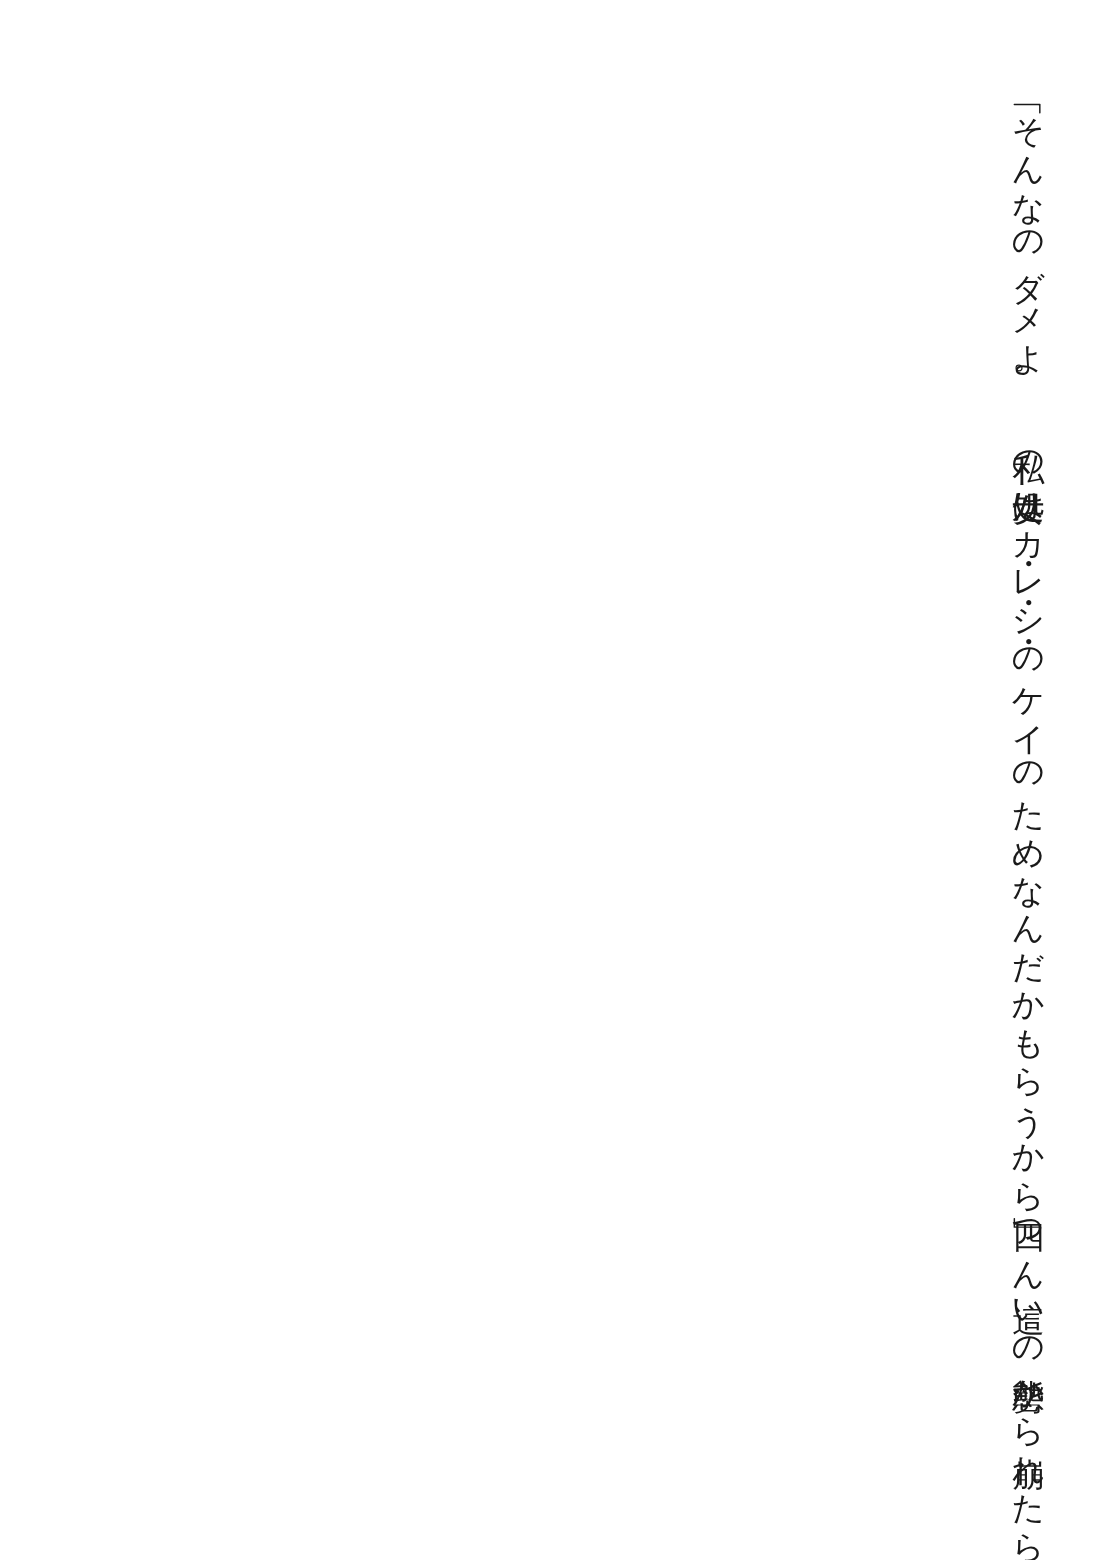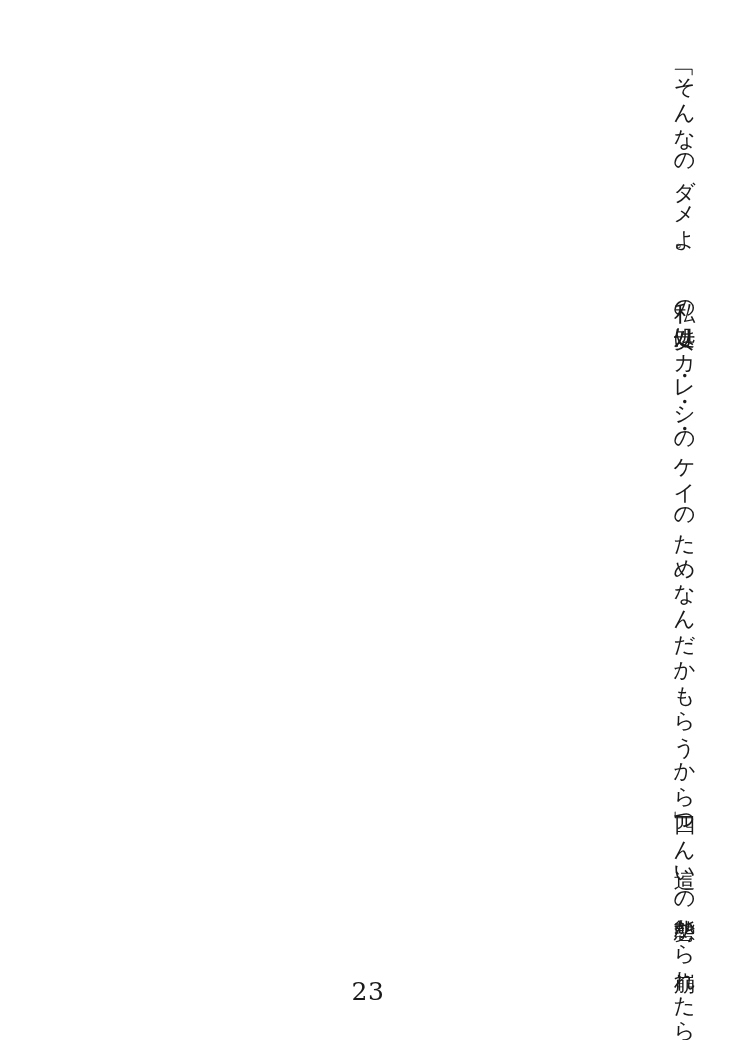"23" div.page-number { html: <div>23</div> -> none }
